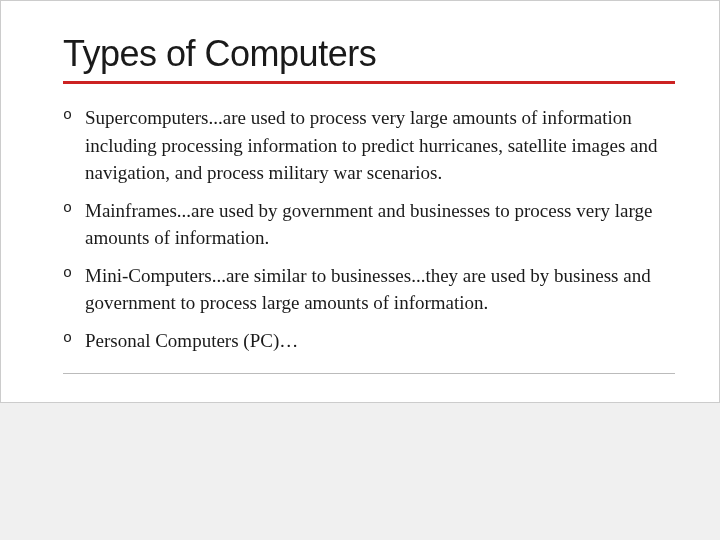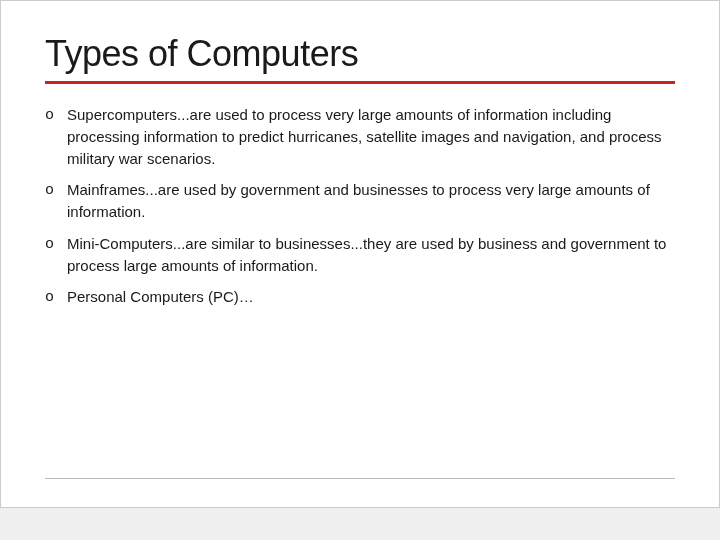"Types of Computers" .slide { height: 508px -> 403px; padding: 32px 44px 28px 44px -> 32px 44px 28px 62px }
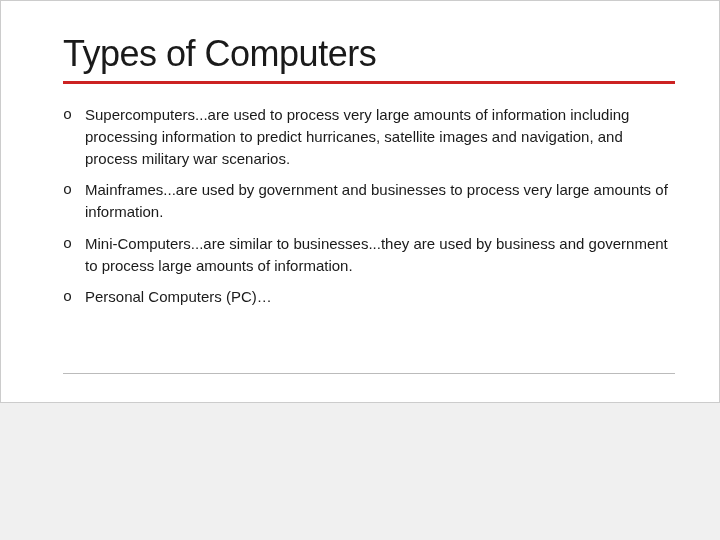"Supercomputers...are used to process" .bullet-text { font-family: Liberation Sans, sans-serif -> Liberation Serif, serif; font-size: 15px -> 19px }
